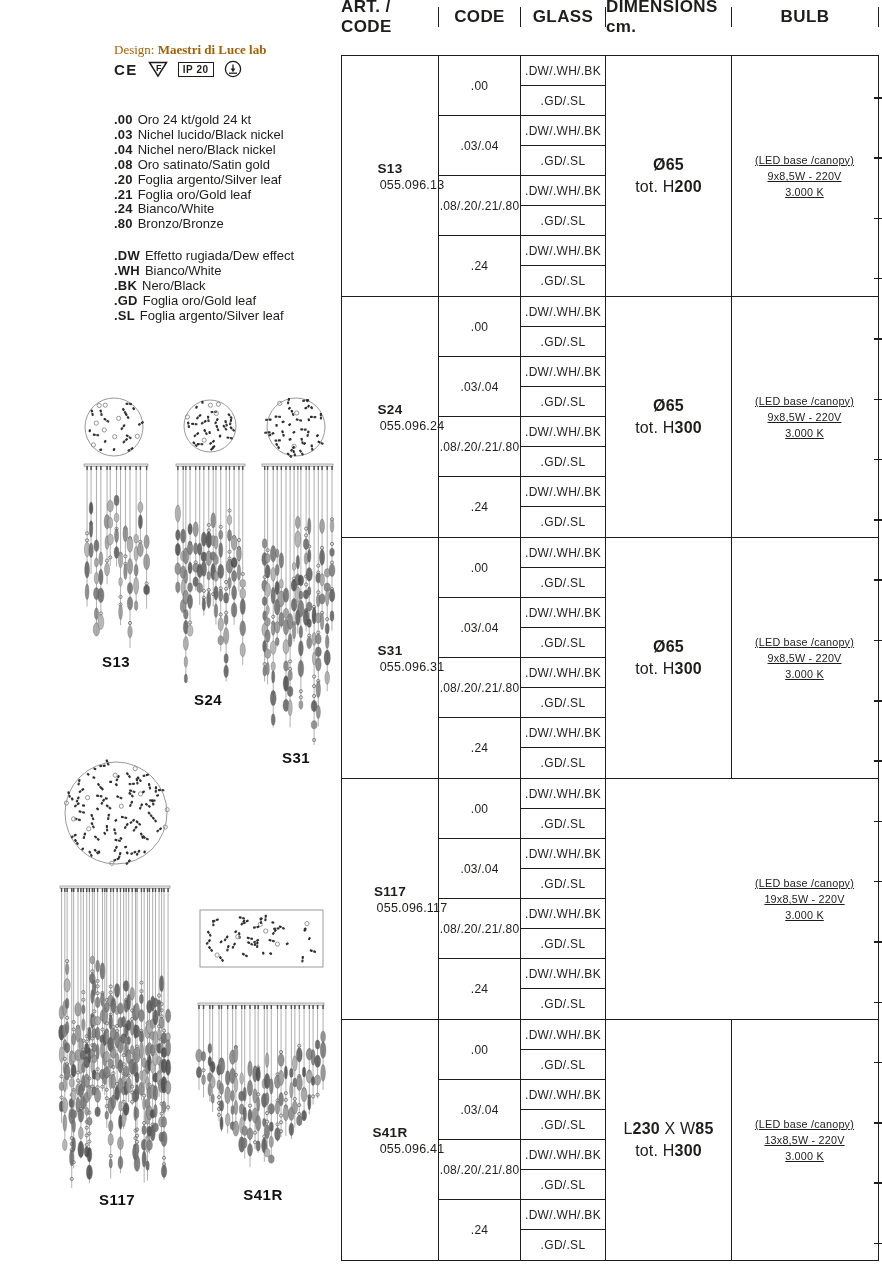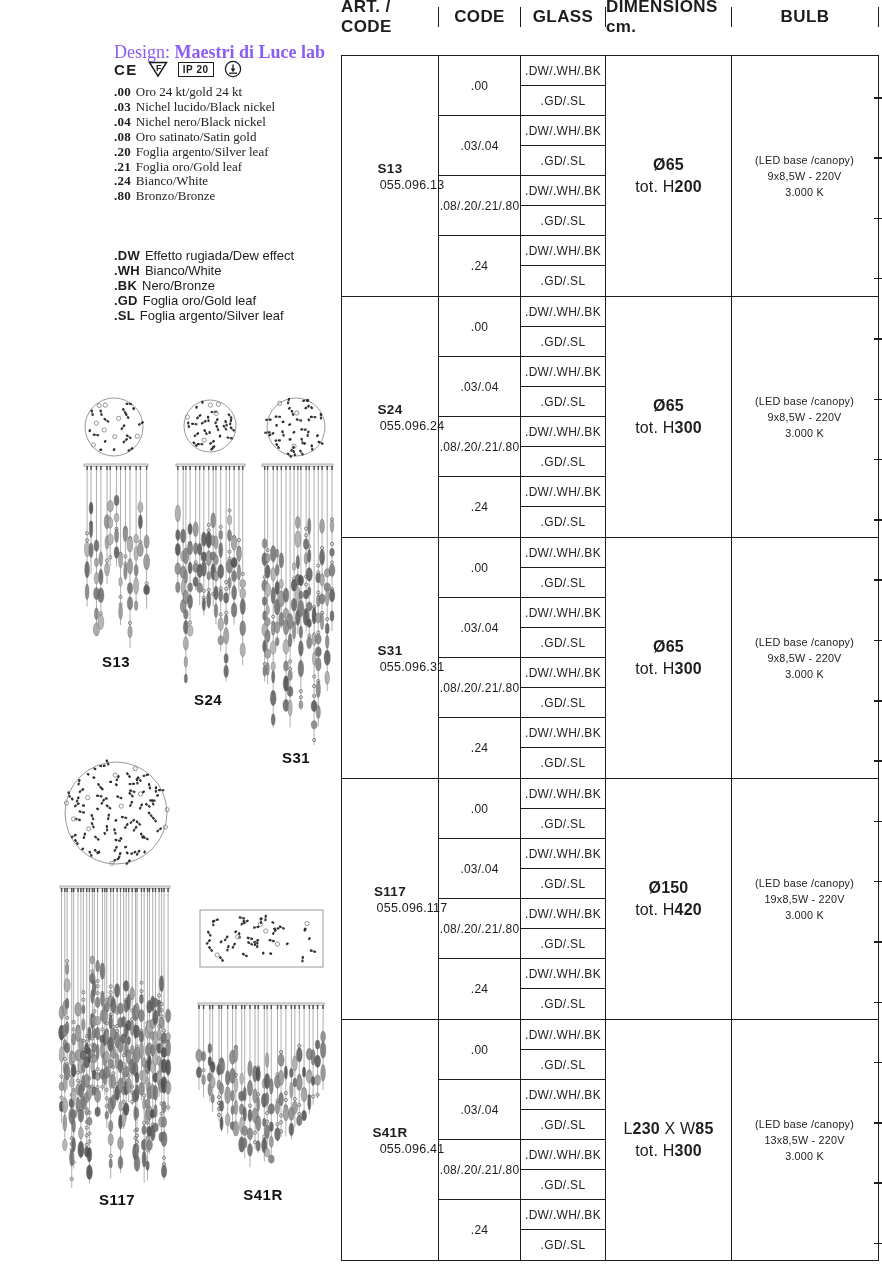"Design: Maestri di Luce lab" .design { color: #8b5cf6 -> #a16207; font-size: 18px -> 13px }
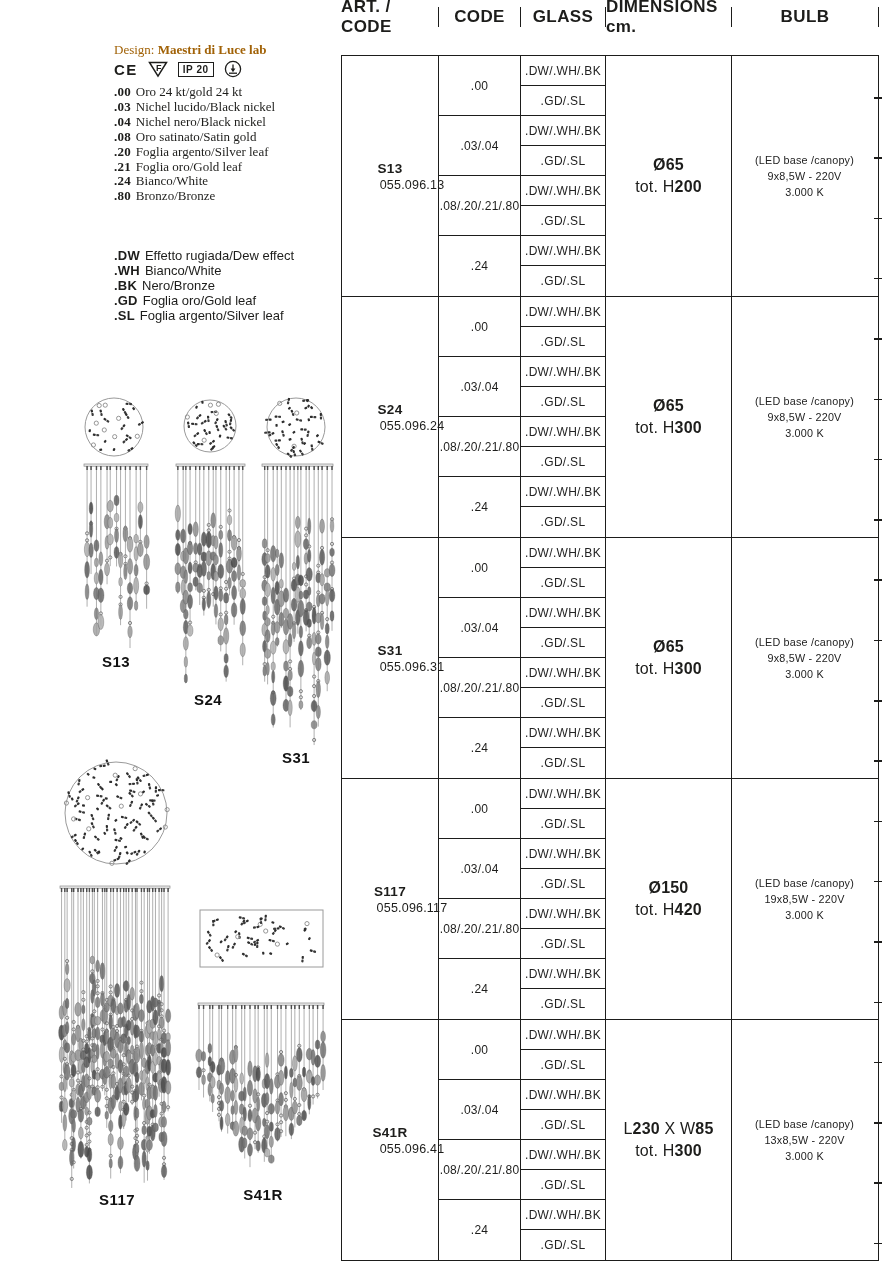".00 Oro 24 kt/gold 24" .legend.frame { font-family: Liberation Serif, serif -> none; top: 85px -> 113px }
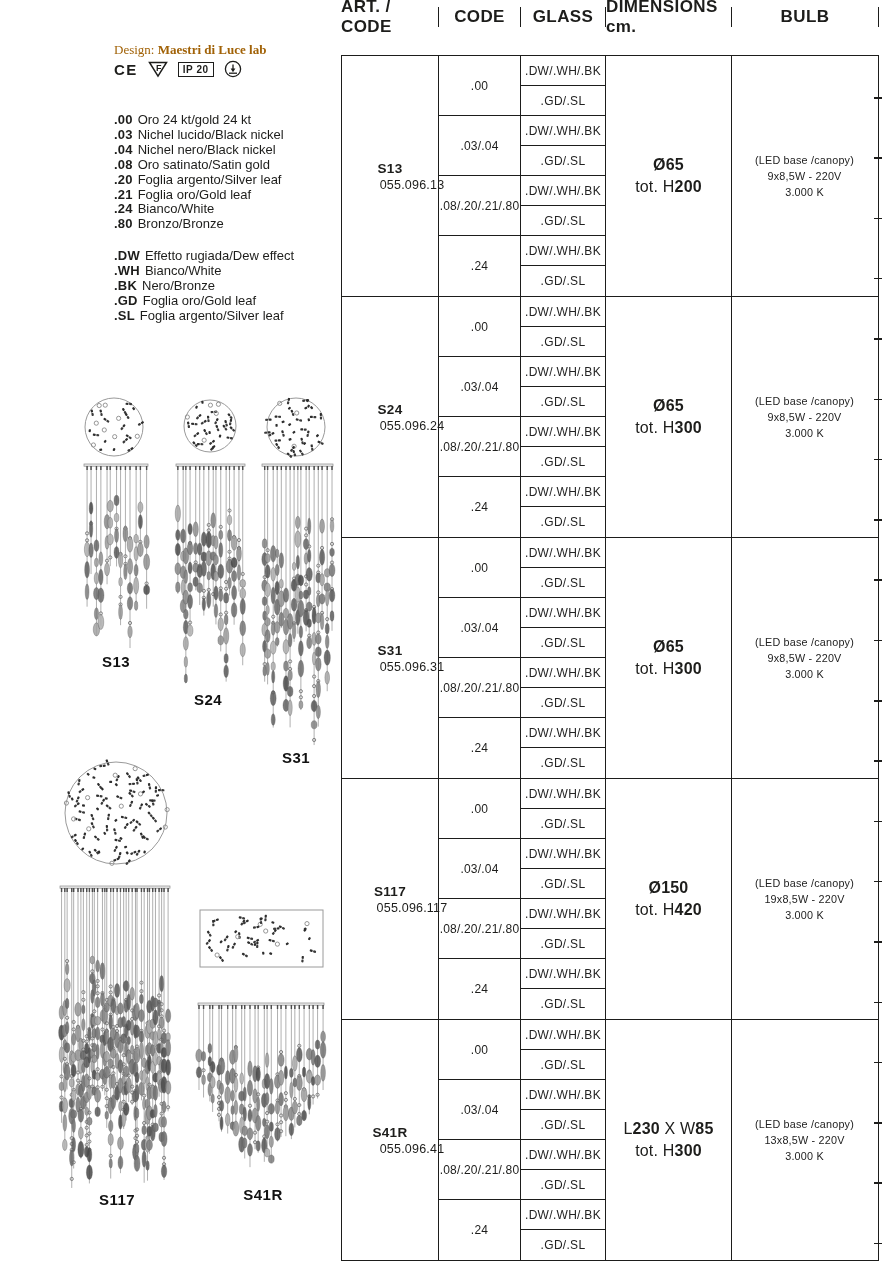"(LED base /canopy)" .bulb { text-decoration: none -> underline }
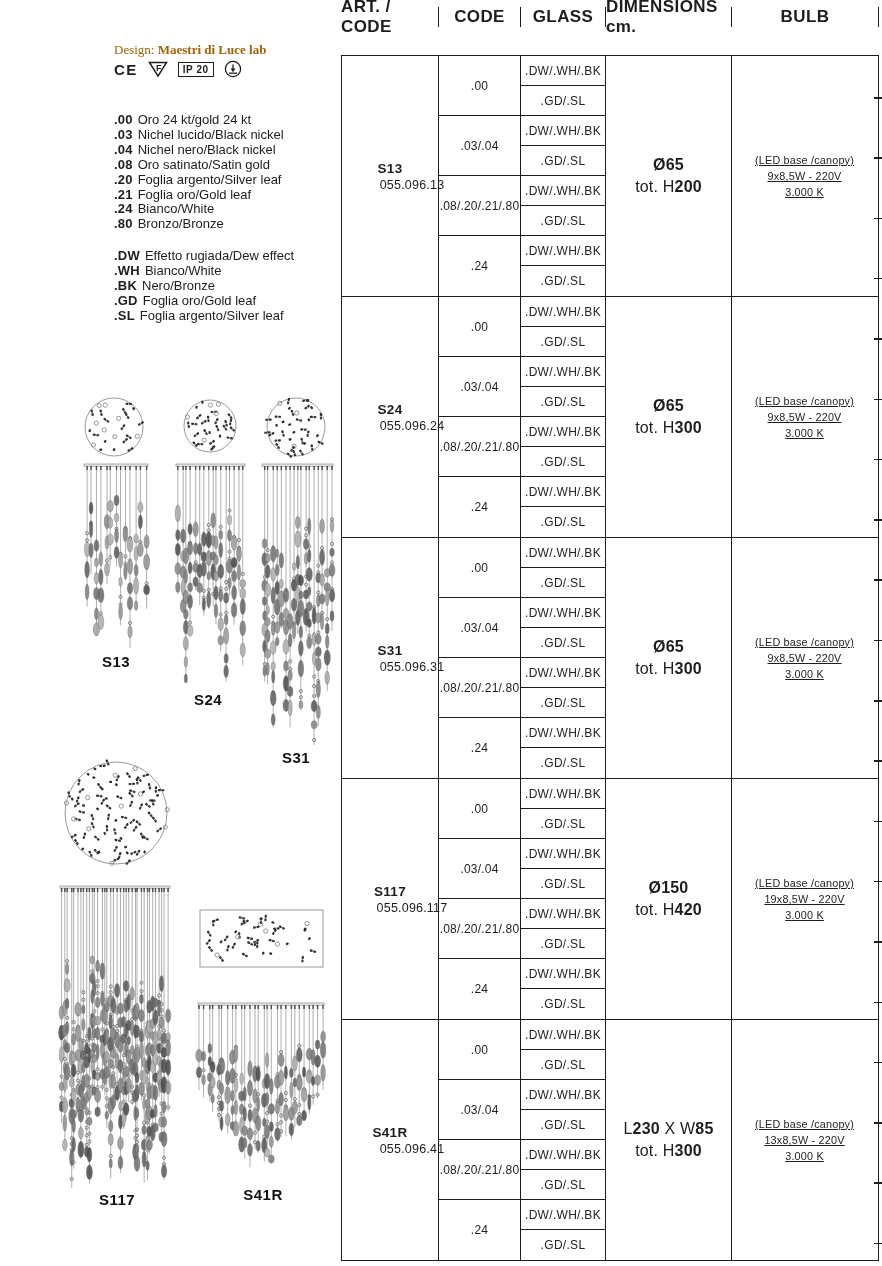"Nero/Bronze" span { text: Nero/Bronze -> Nero/Black }
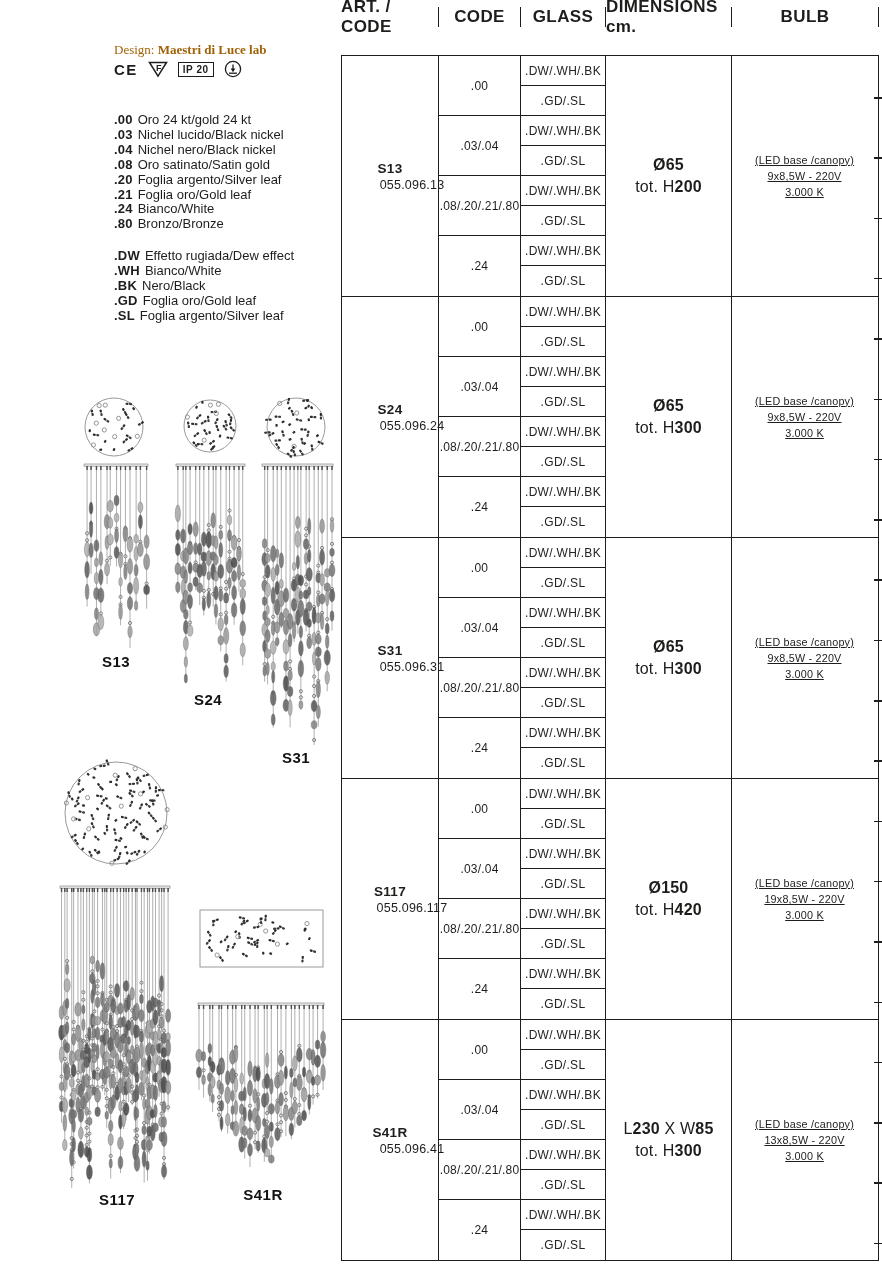"Ø150" div.c { html: <div> <div><span>Ø150</span></div> <div><span>tot. H</span><span>420</span></div> </div> -> none }
